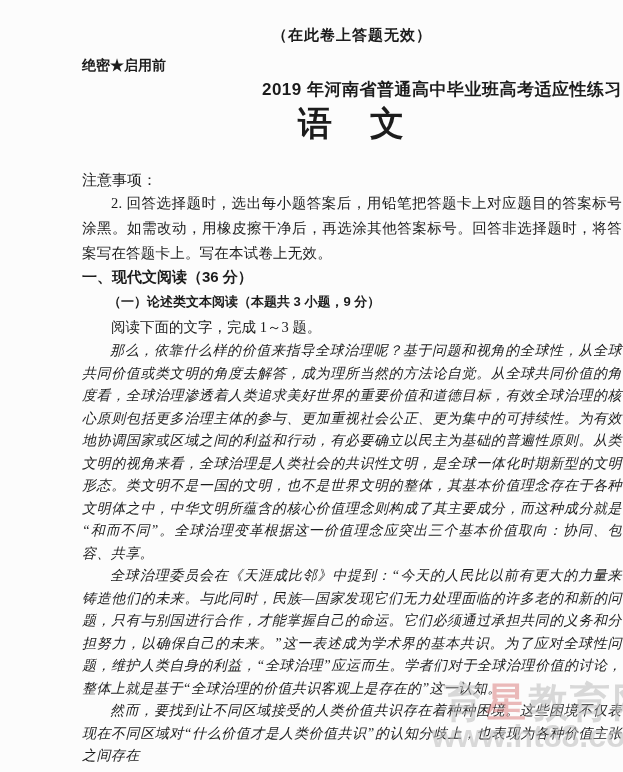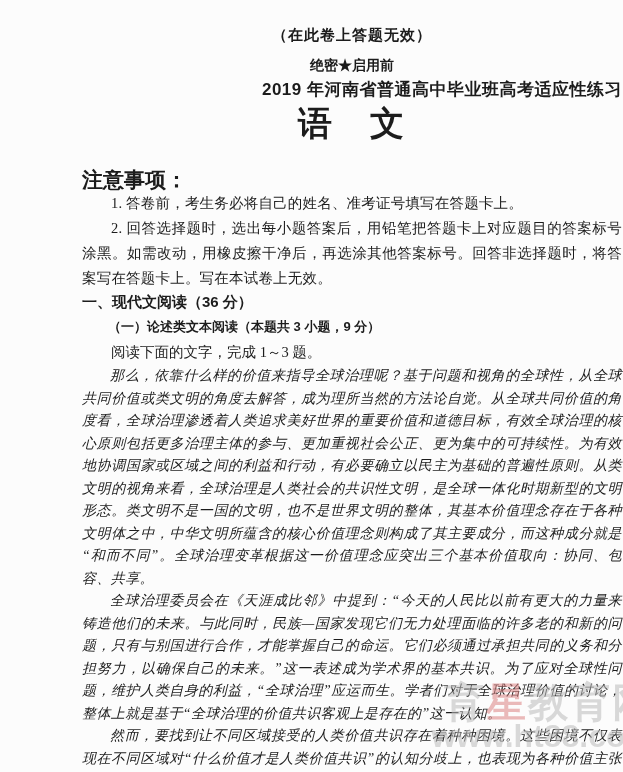"绝密★启用前" .secrecy { text-align: center -> none }
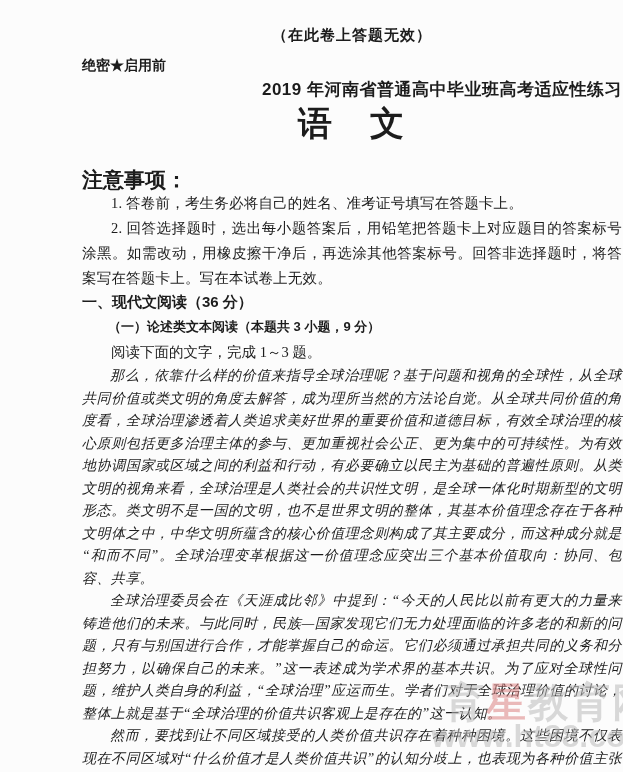"注意事项：" .notes-heading { font-size: 21px -> 15px; font-weight: bold -> normal }
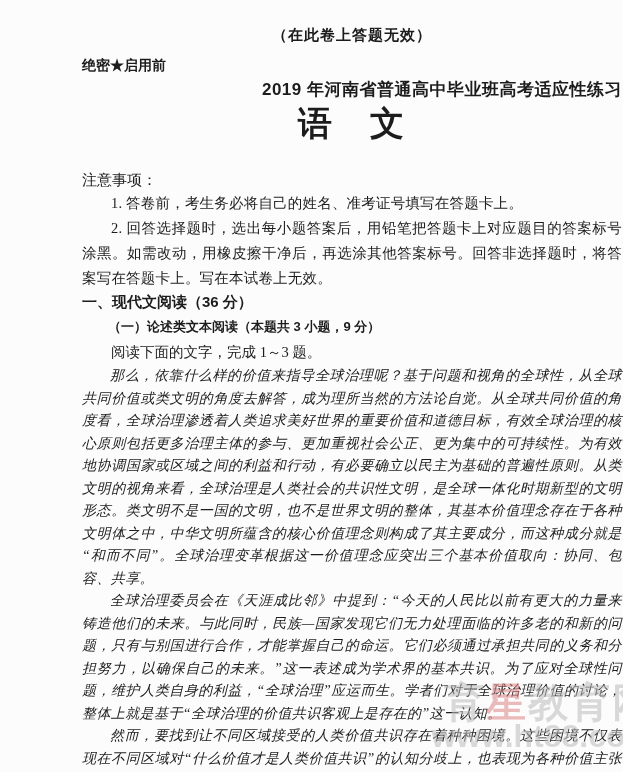"1. 答卷前，考生务必将自己的姓名、准考证号填写在答题卡上。" div.note-item { html: <div>1. 答卷前，考生务必将自己的姓名、准考证号填写在答题卡上。</div> -> none }
